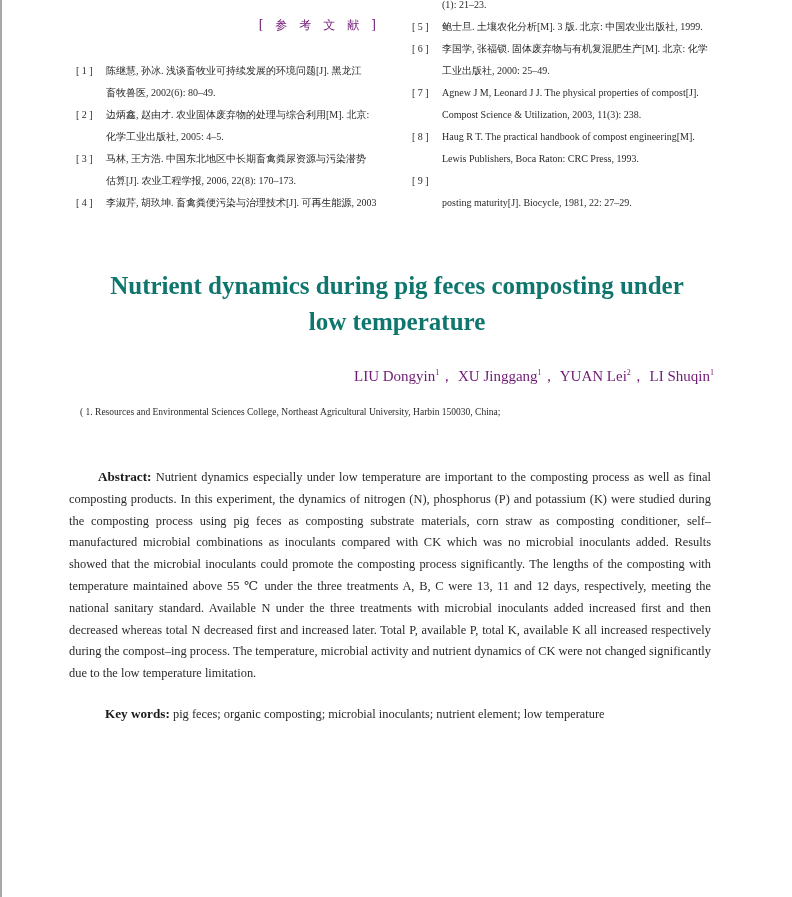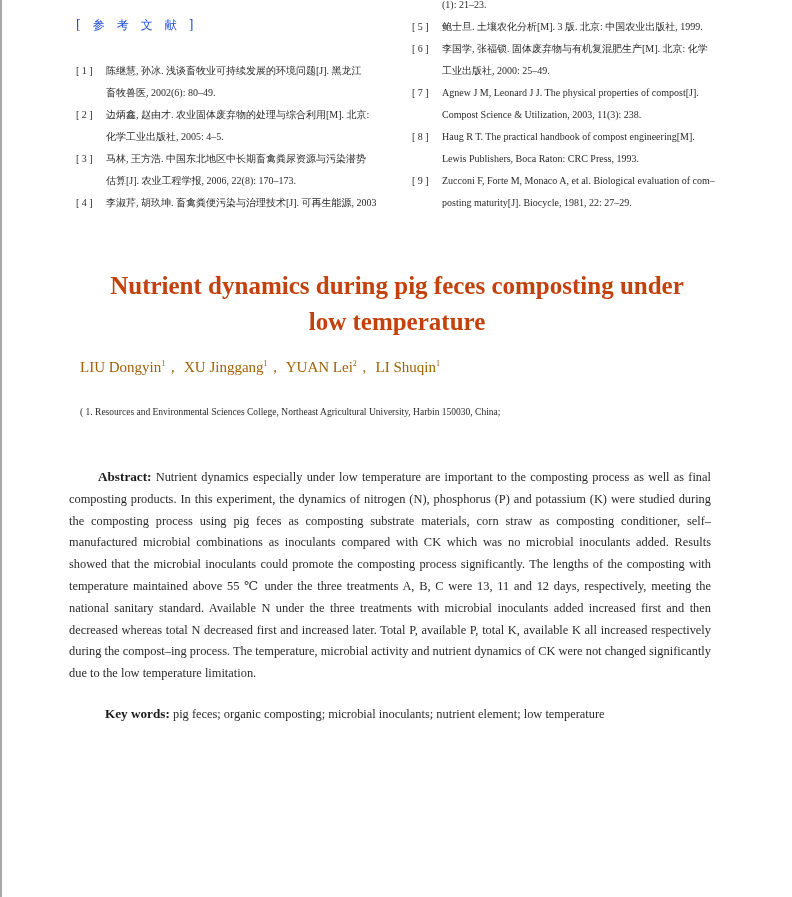"[参考文献]" .refs-heading { color: #1d4ed8 -> #701a75; text-align: left -> right }
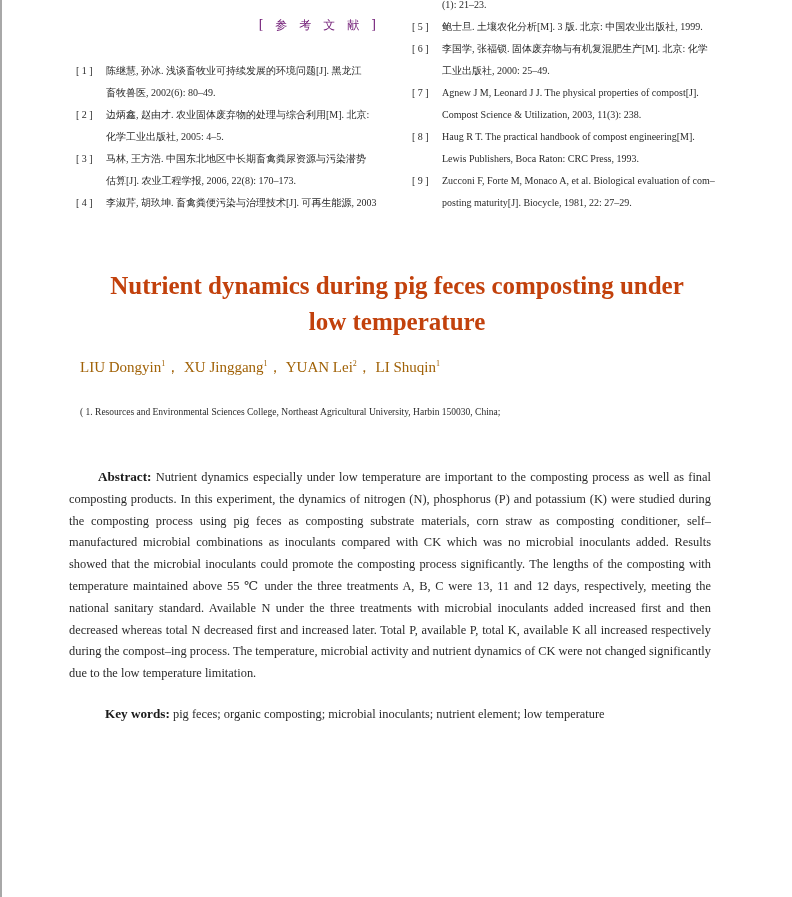"Zucconi F, Forte M, Monaco" span { html: <span>Zucconi F, Forte M, Monaco A, et al. Biological evaluation of com–</span> -> none }
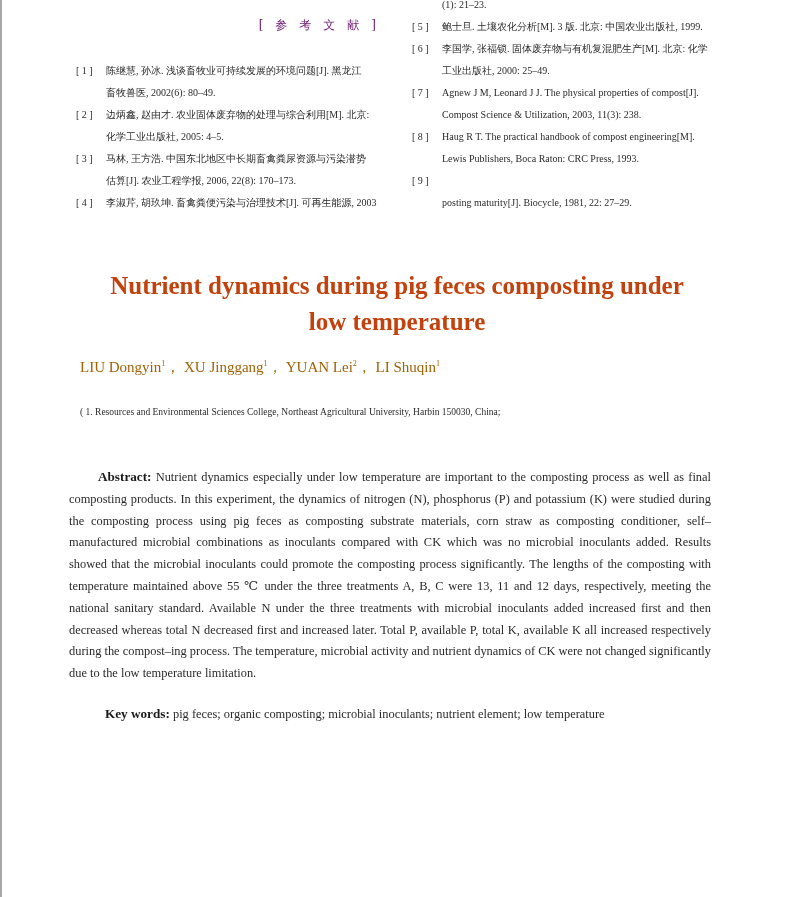"Nutrient dynamics during pig feces" .title { color: #c2410c -> #0f766e }
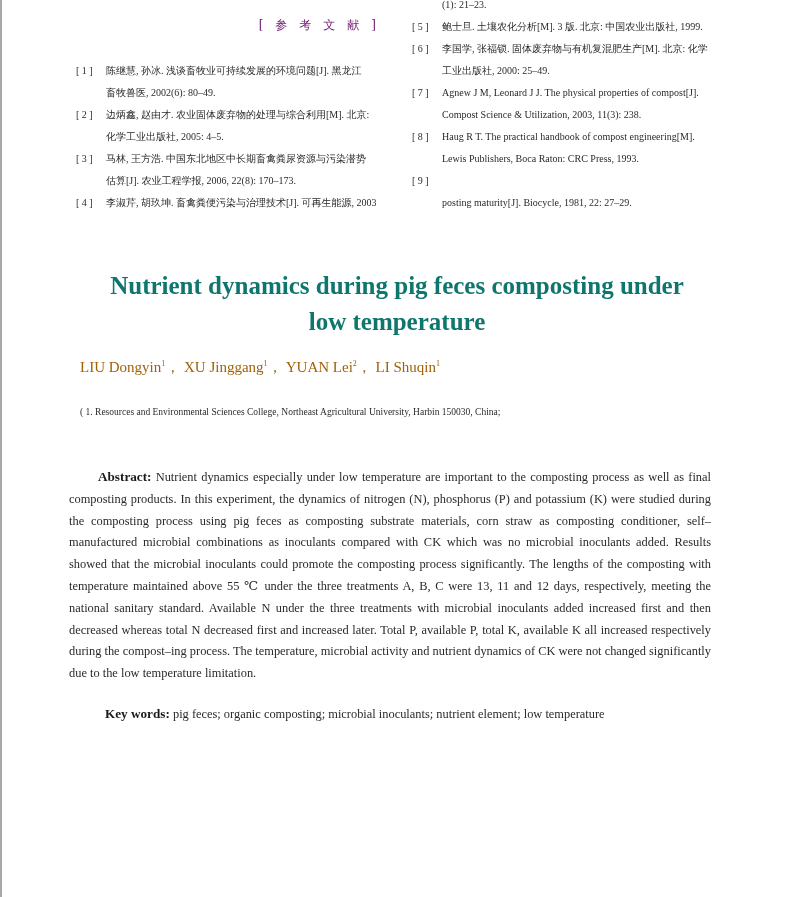"LIU Dongyin1， XU Jinggang1， YUAN" .authors { color: #a16207 -> #701a75; text-align: left -> right; top: 358px -> 367px }
